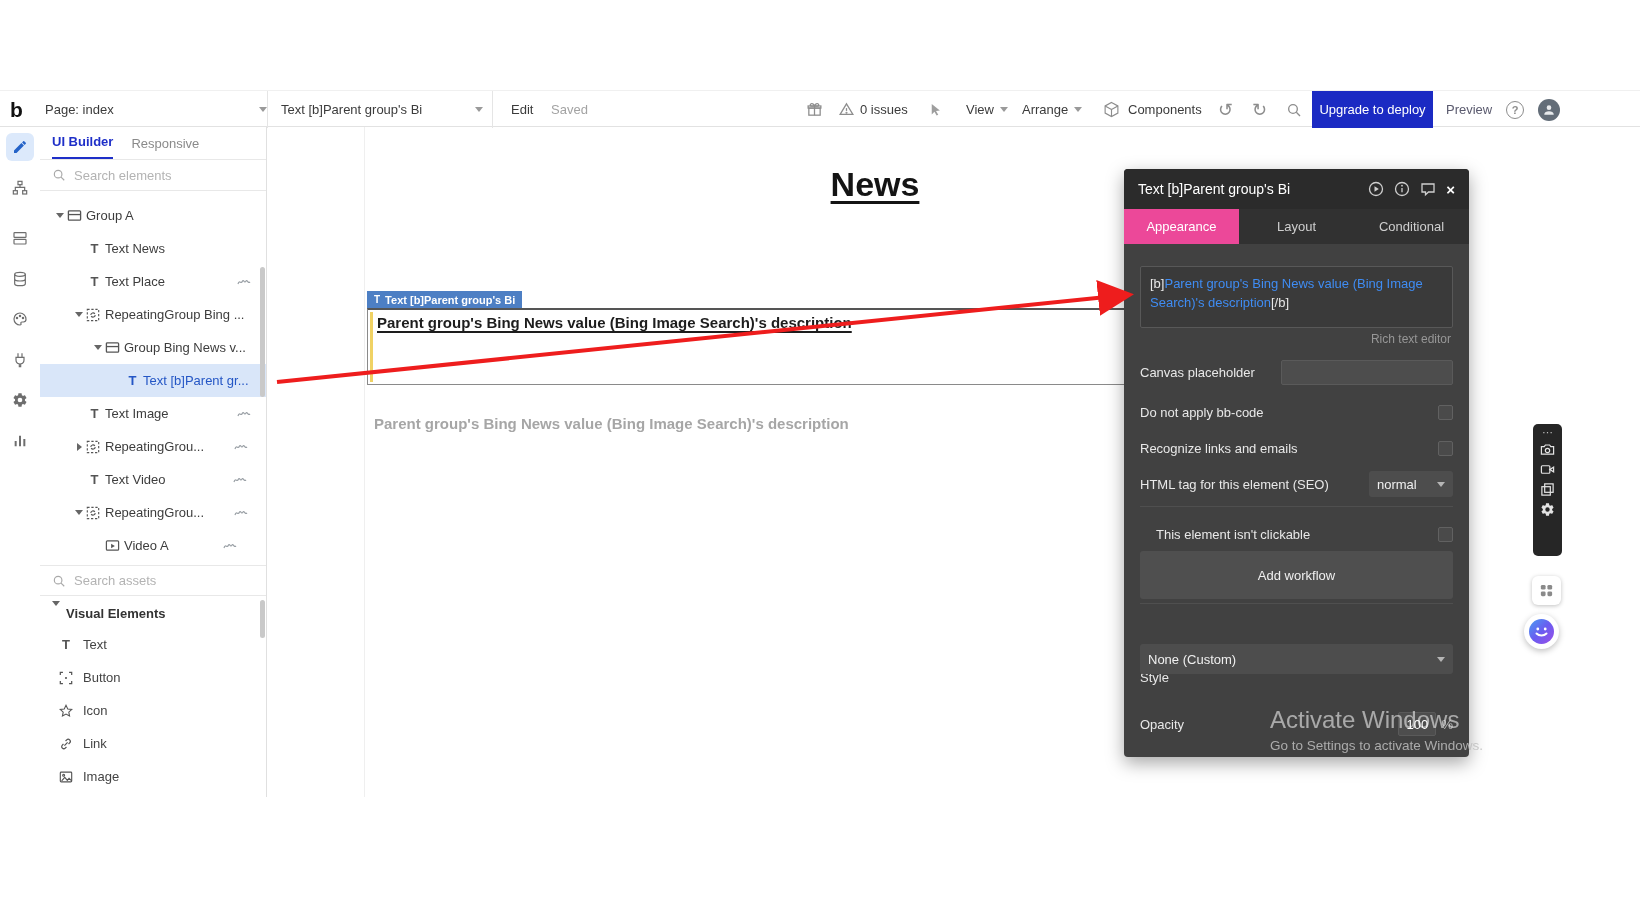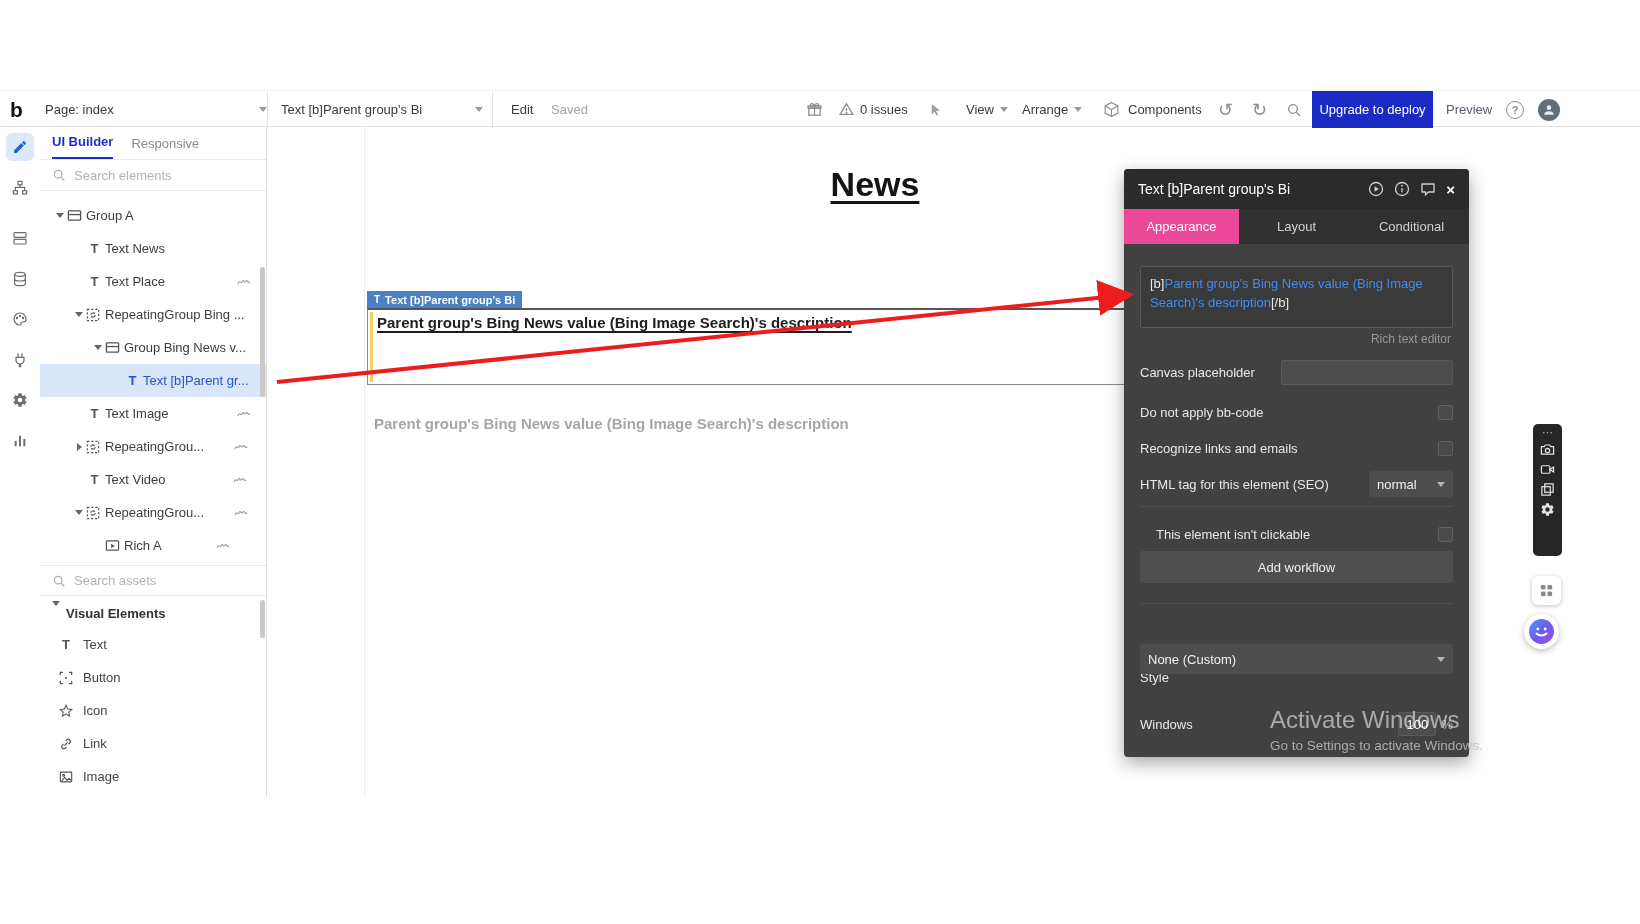"Rich A" span.tlabel { text: Rich -> Video }
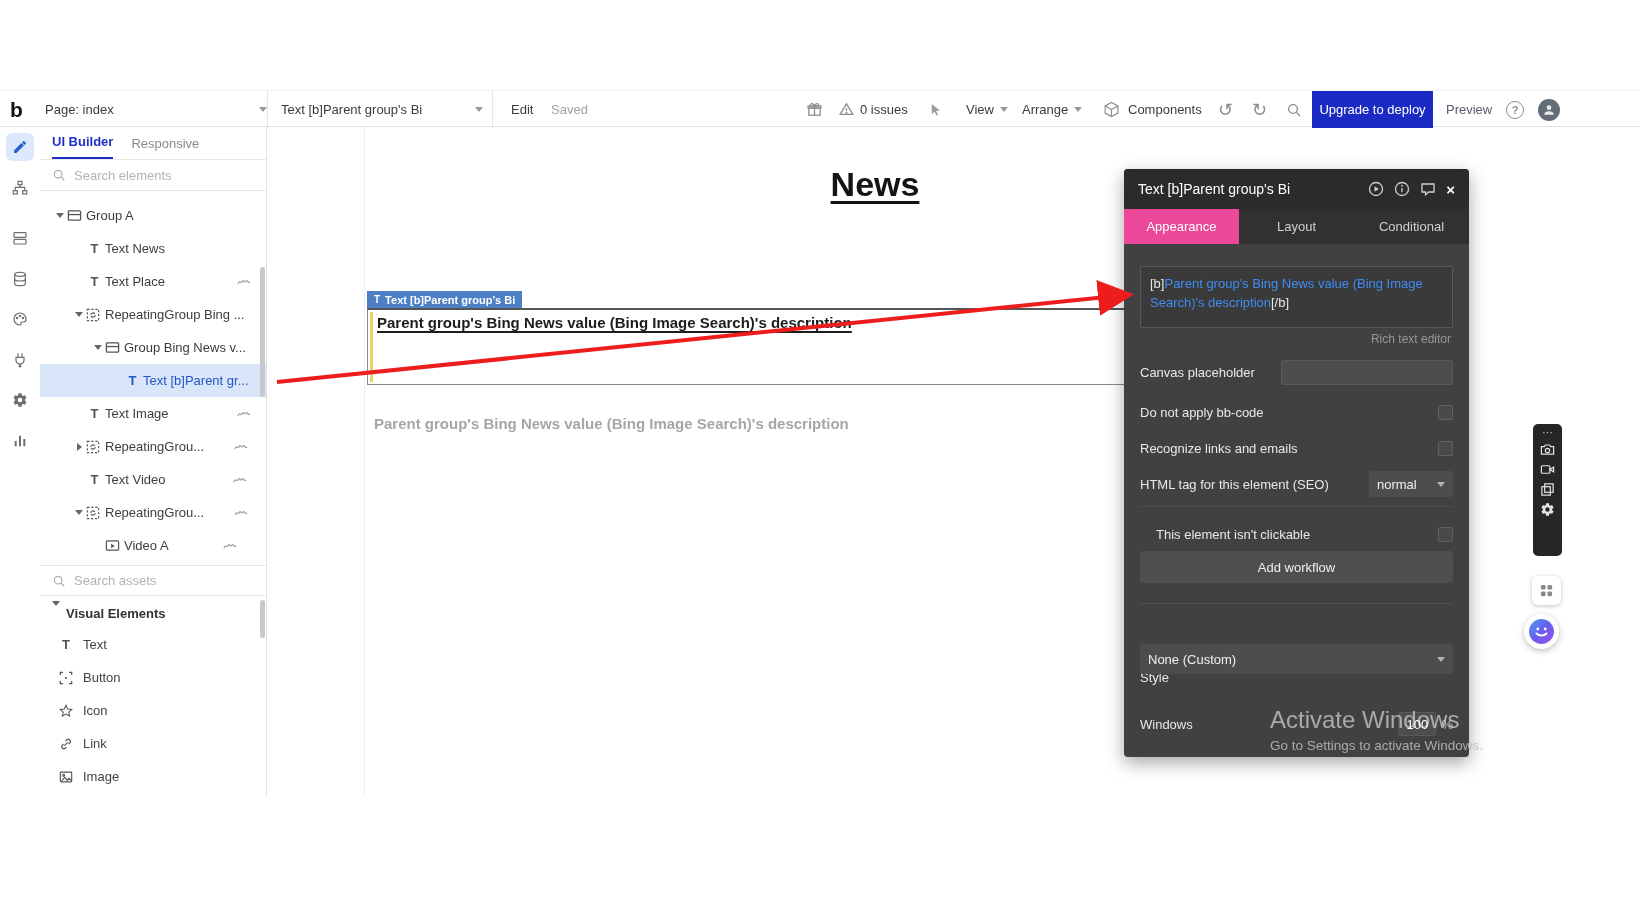"Add workflow" .workflow-btn { height: 32px -> 48px }
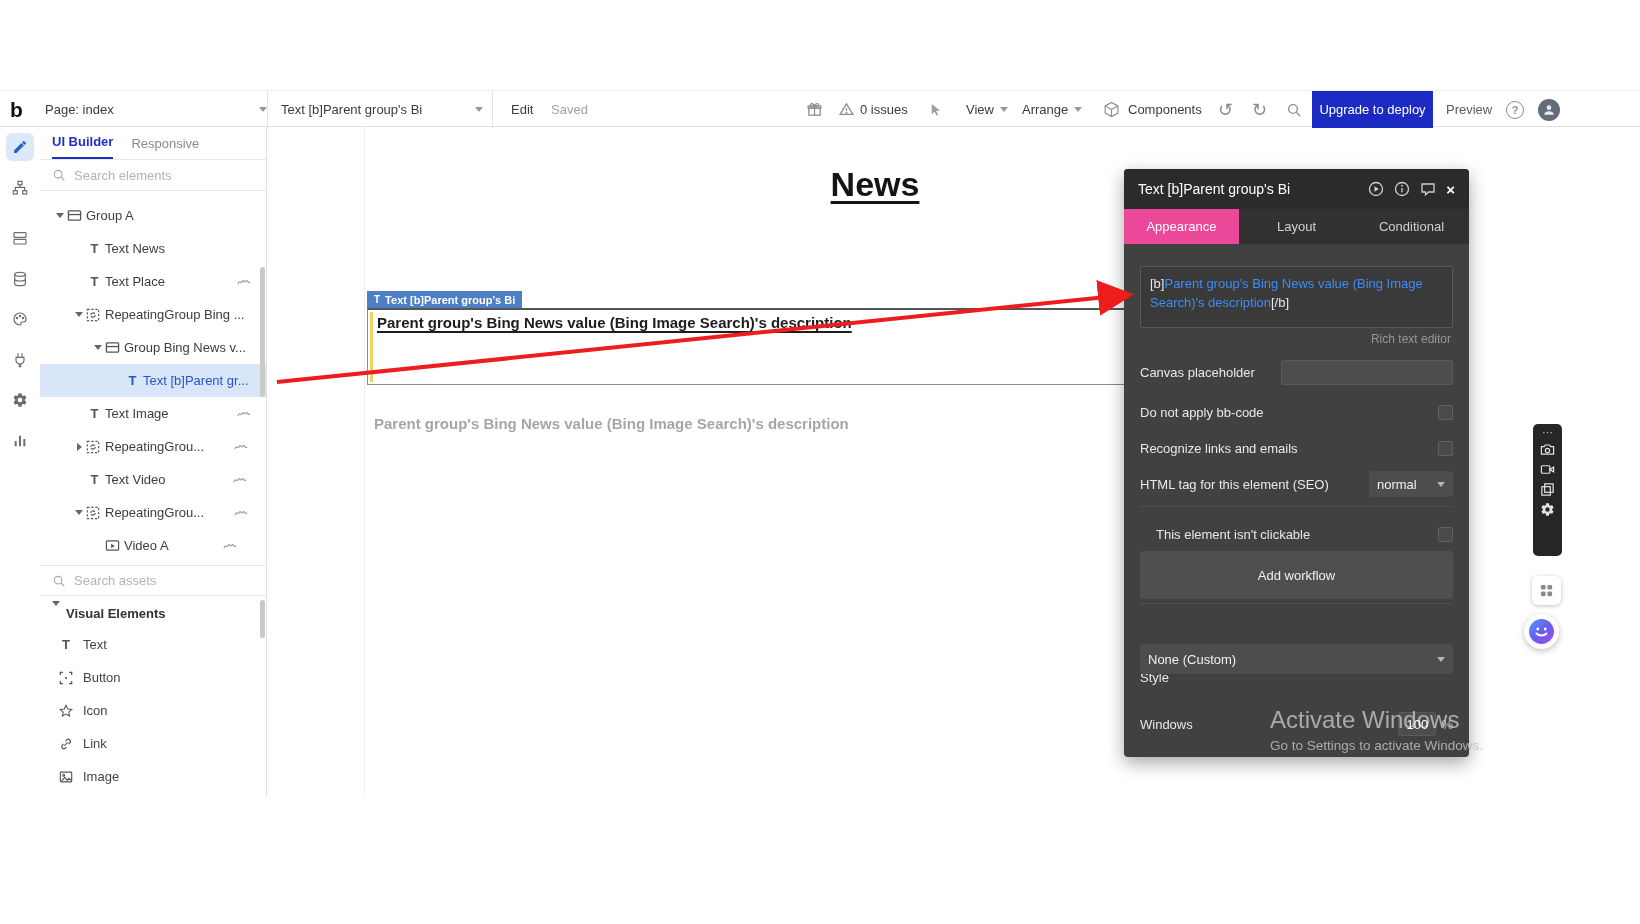"Windows" span.prop-label { text: Windows -> Opacity }
